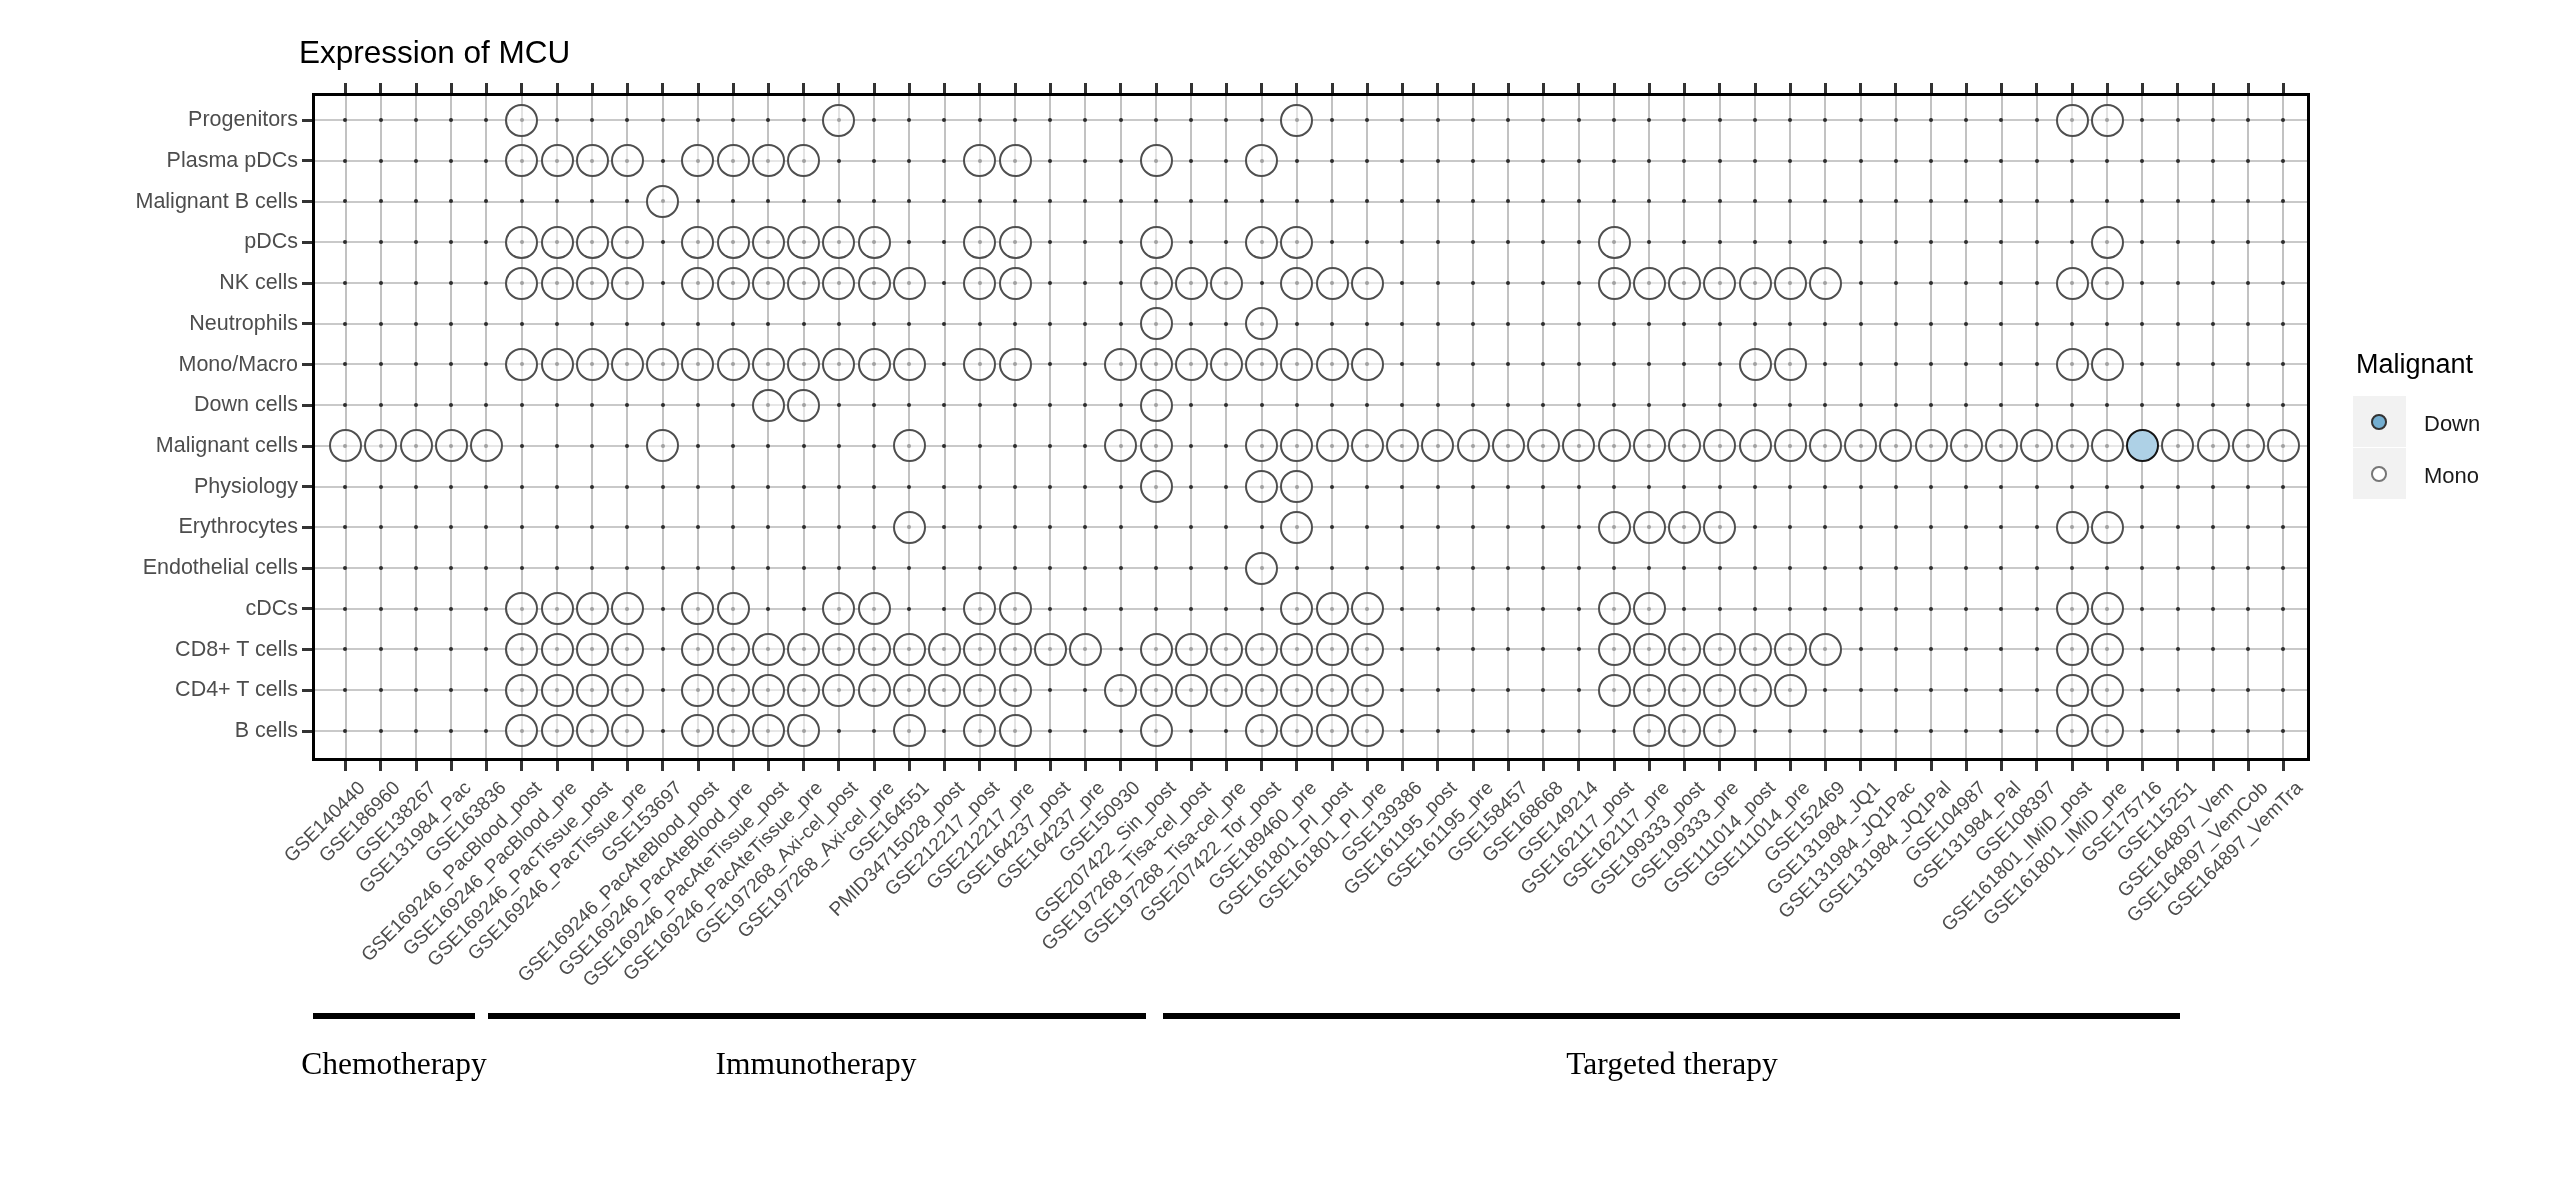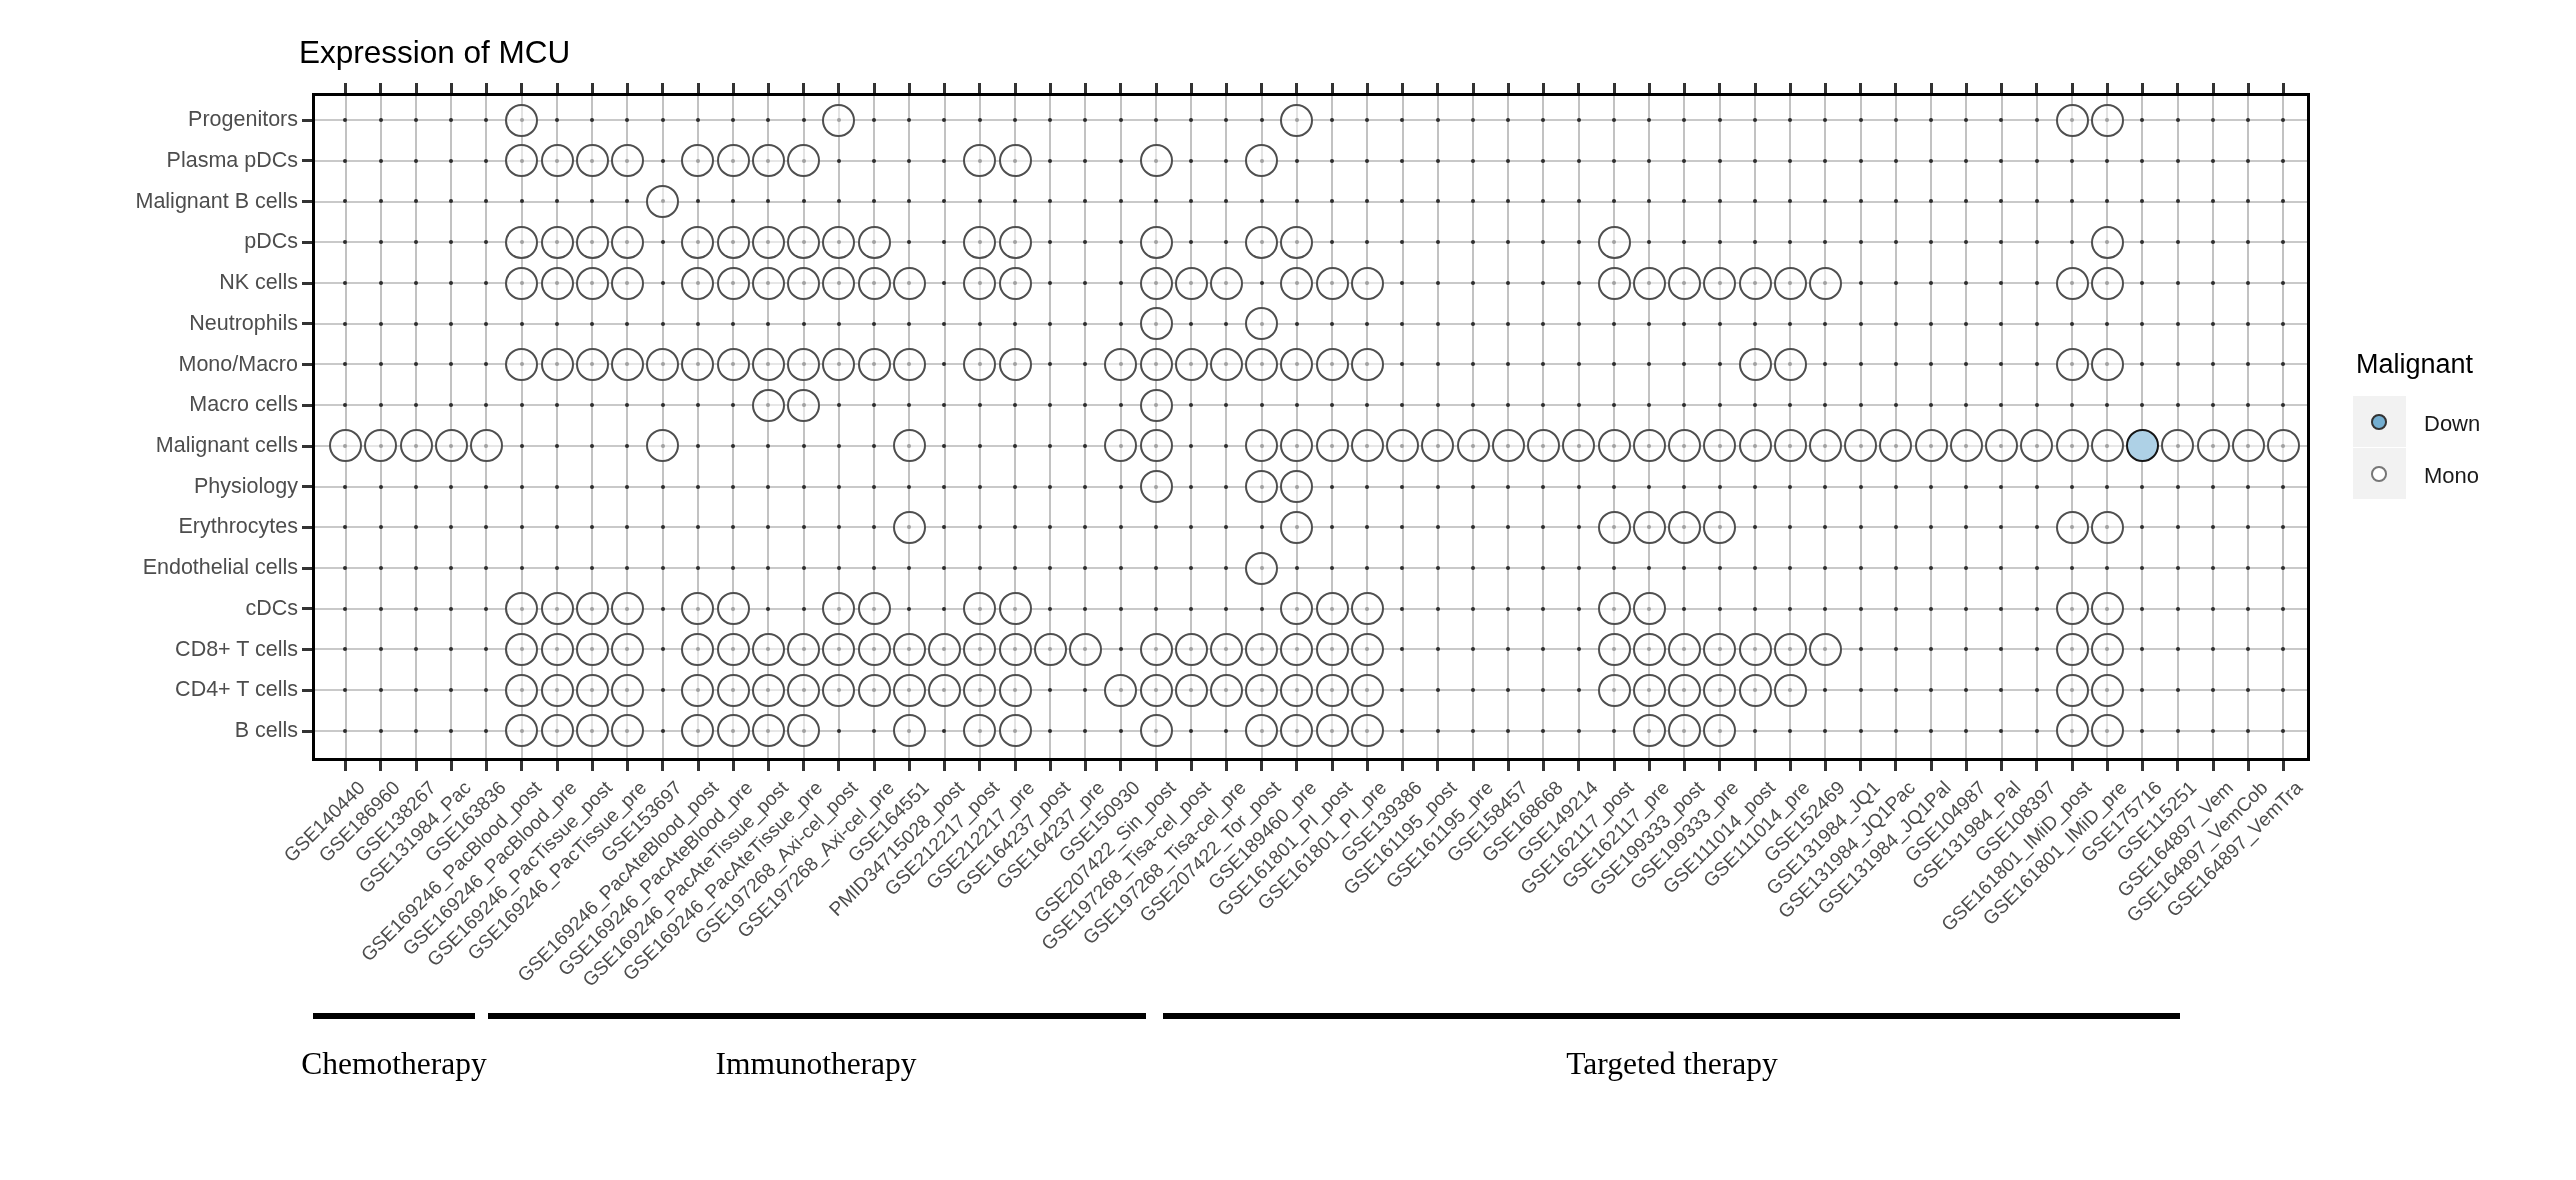"Macro cells" div.ylab { text: Macro -> Down }
